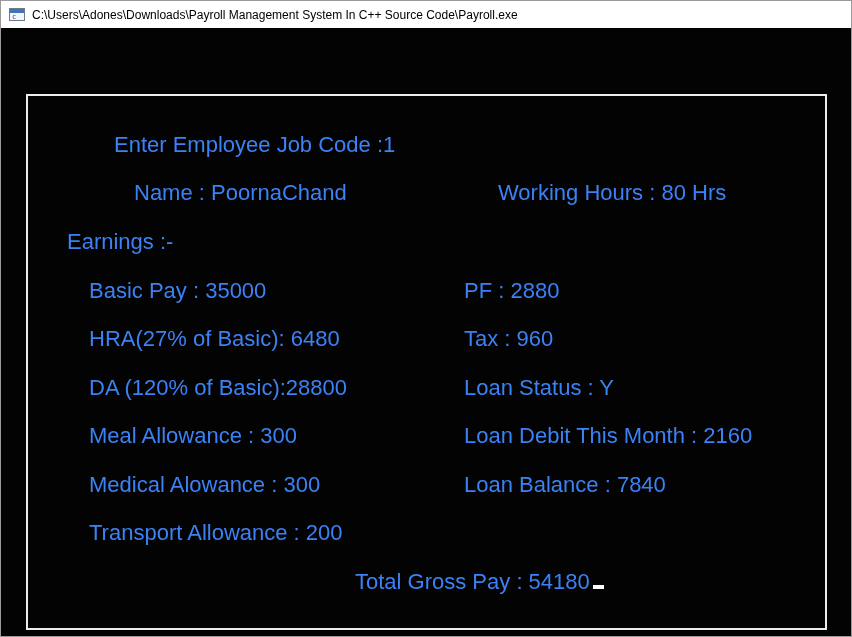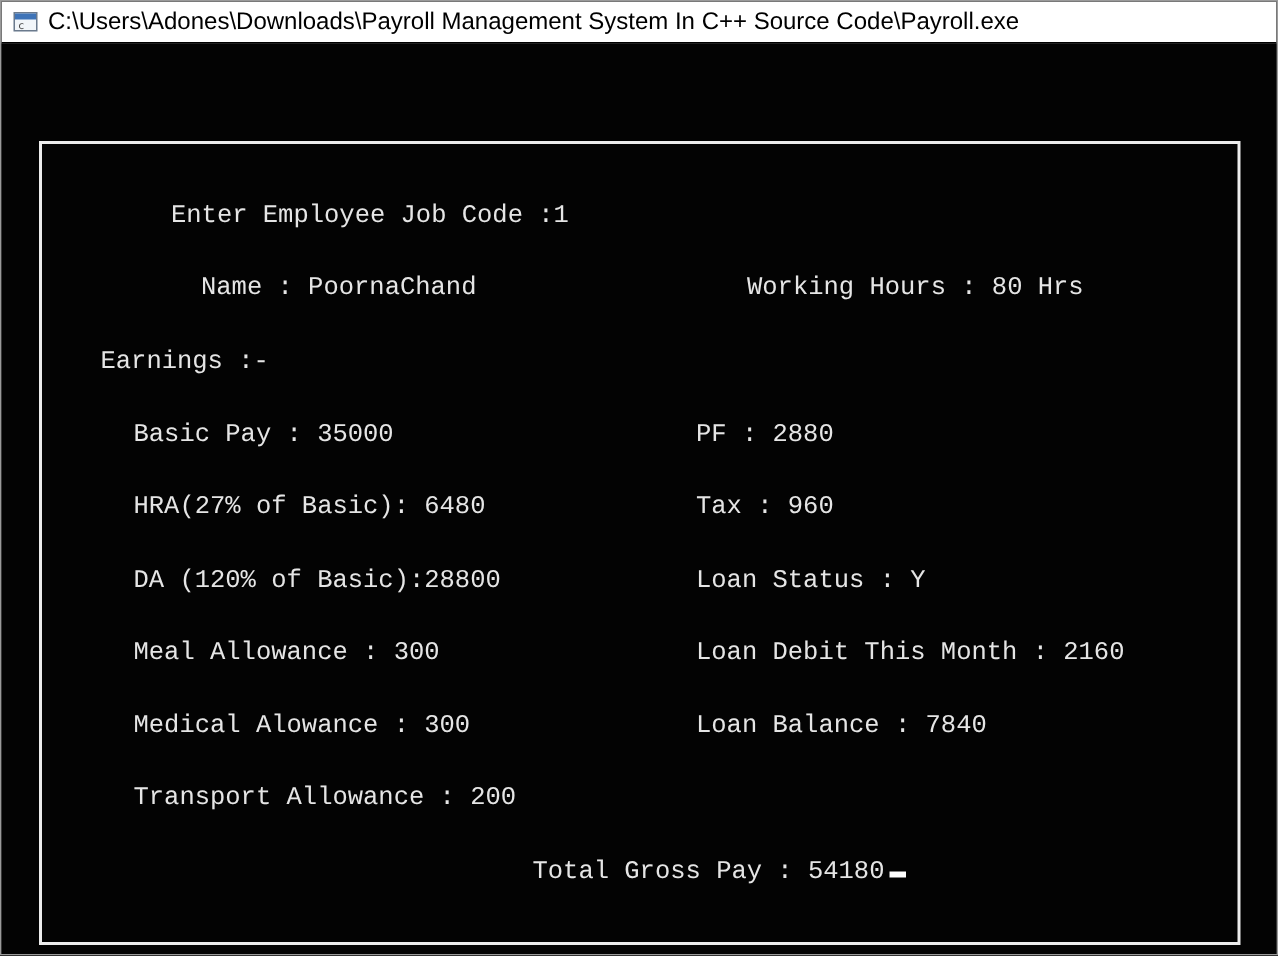"C:\Users\Adones\Downloads\Payroll" .title-text { font-size: 16px -> 12px }
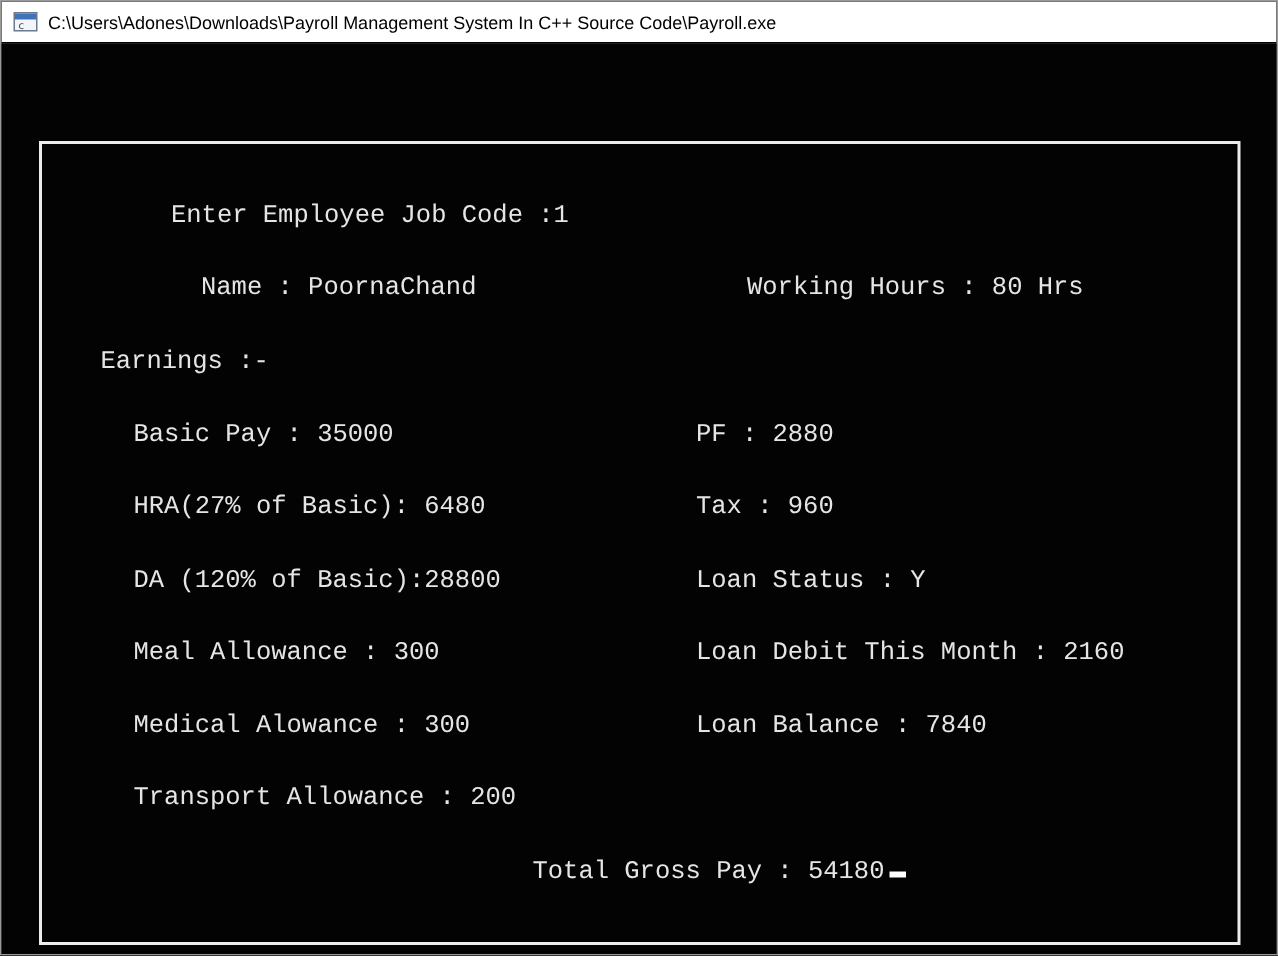"Enter Employee Job Code :1" .t { color: #e5e5e5 -> #3b82f6; font-family: Liberation Mono, monospace -> Liberation Sans, sans-serif; font-size: 17px -> 22px }
